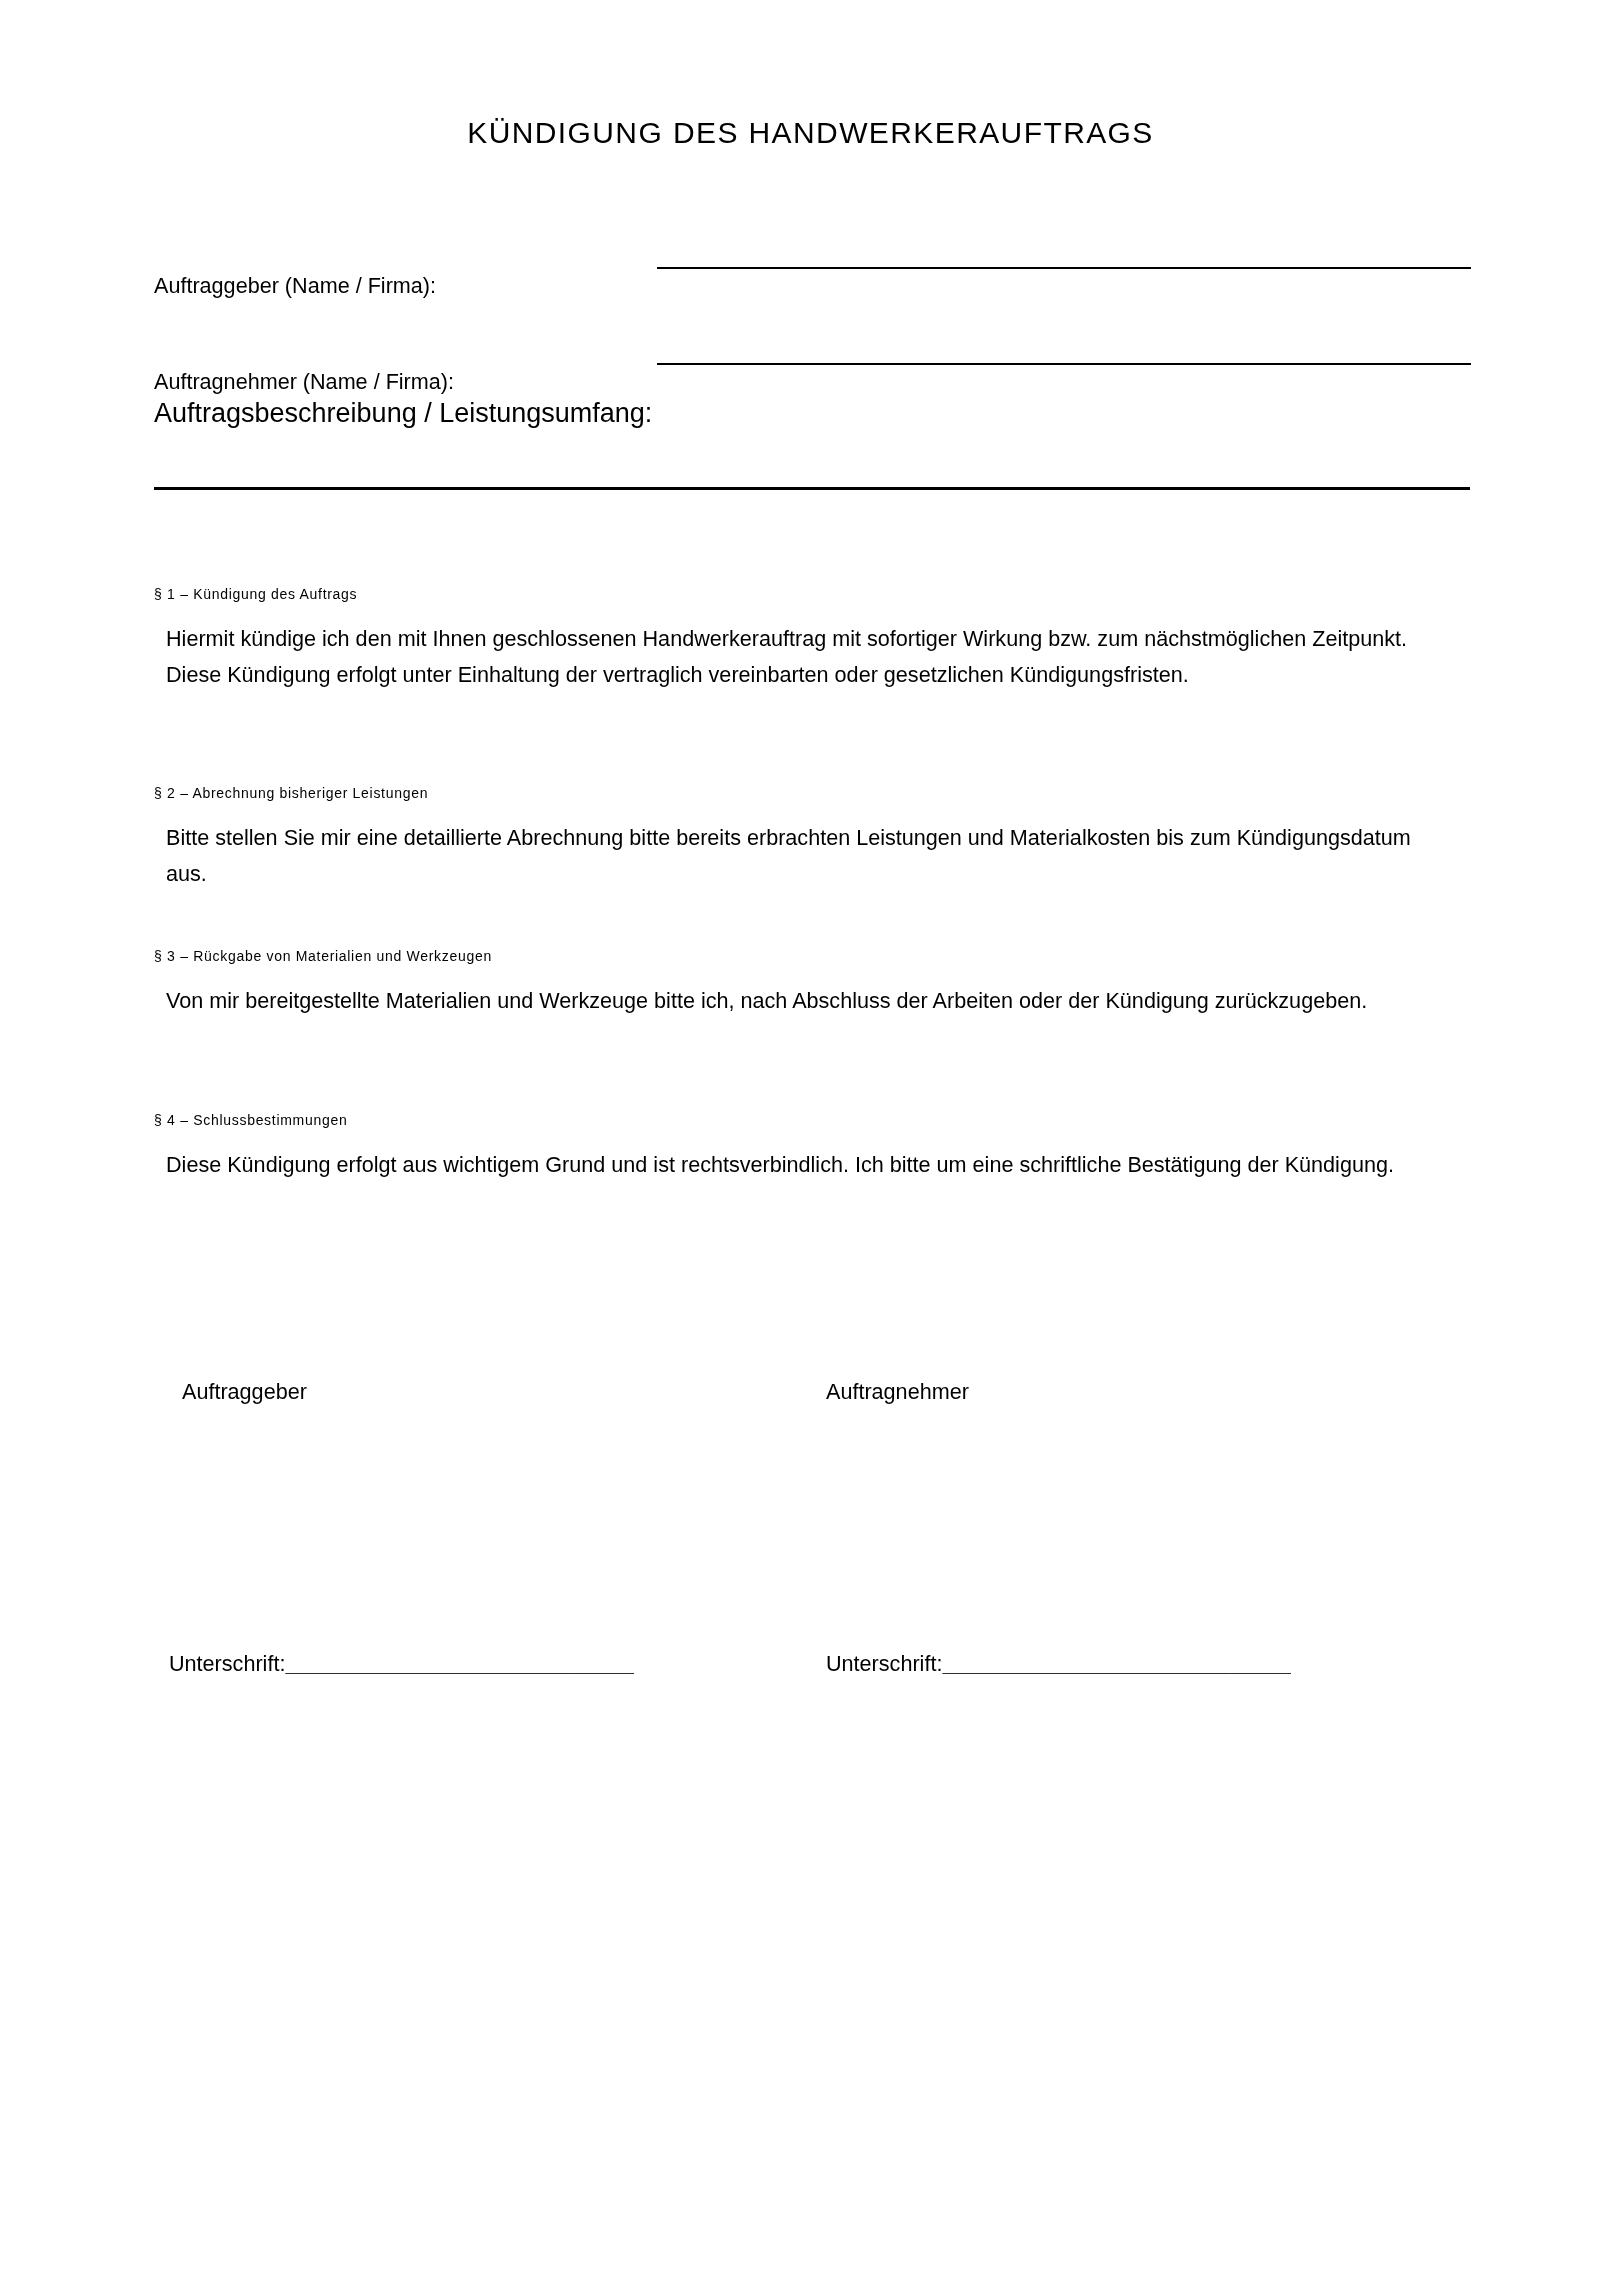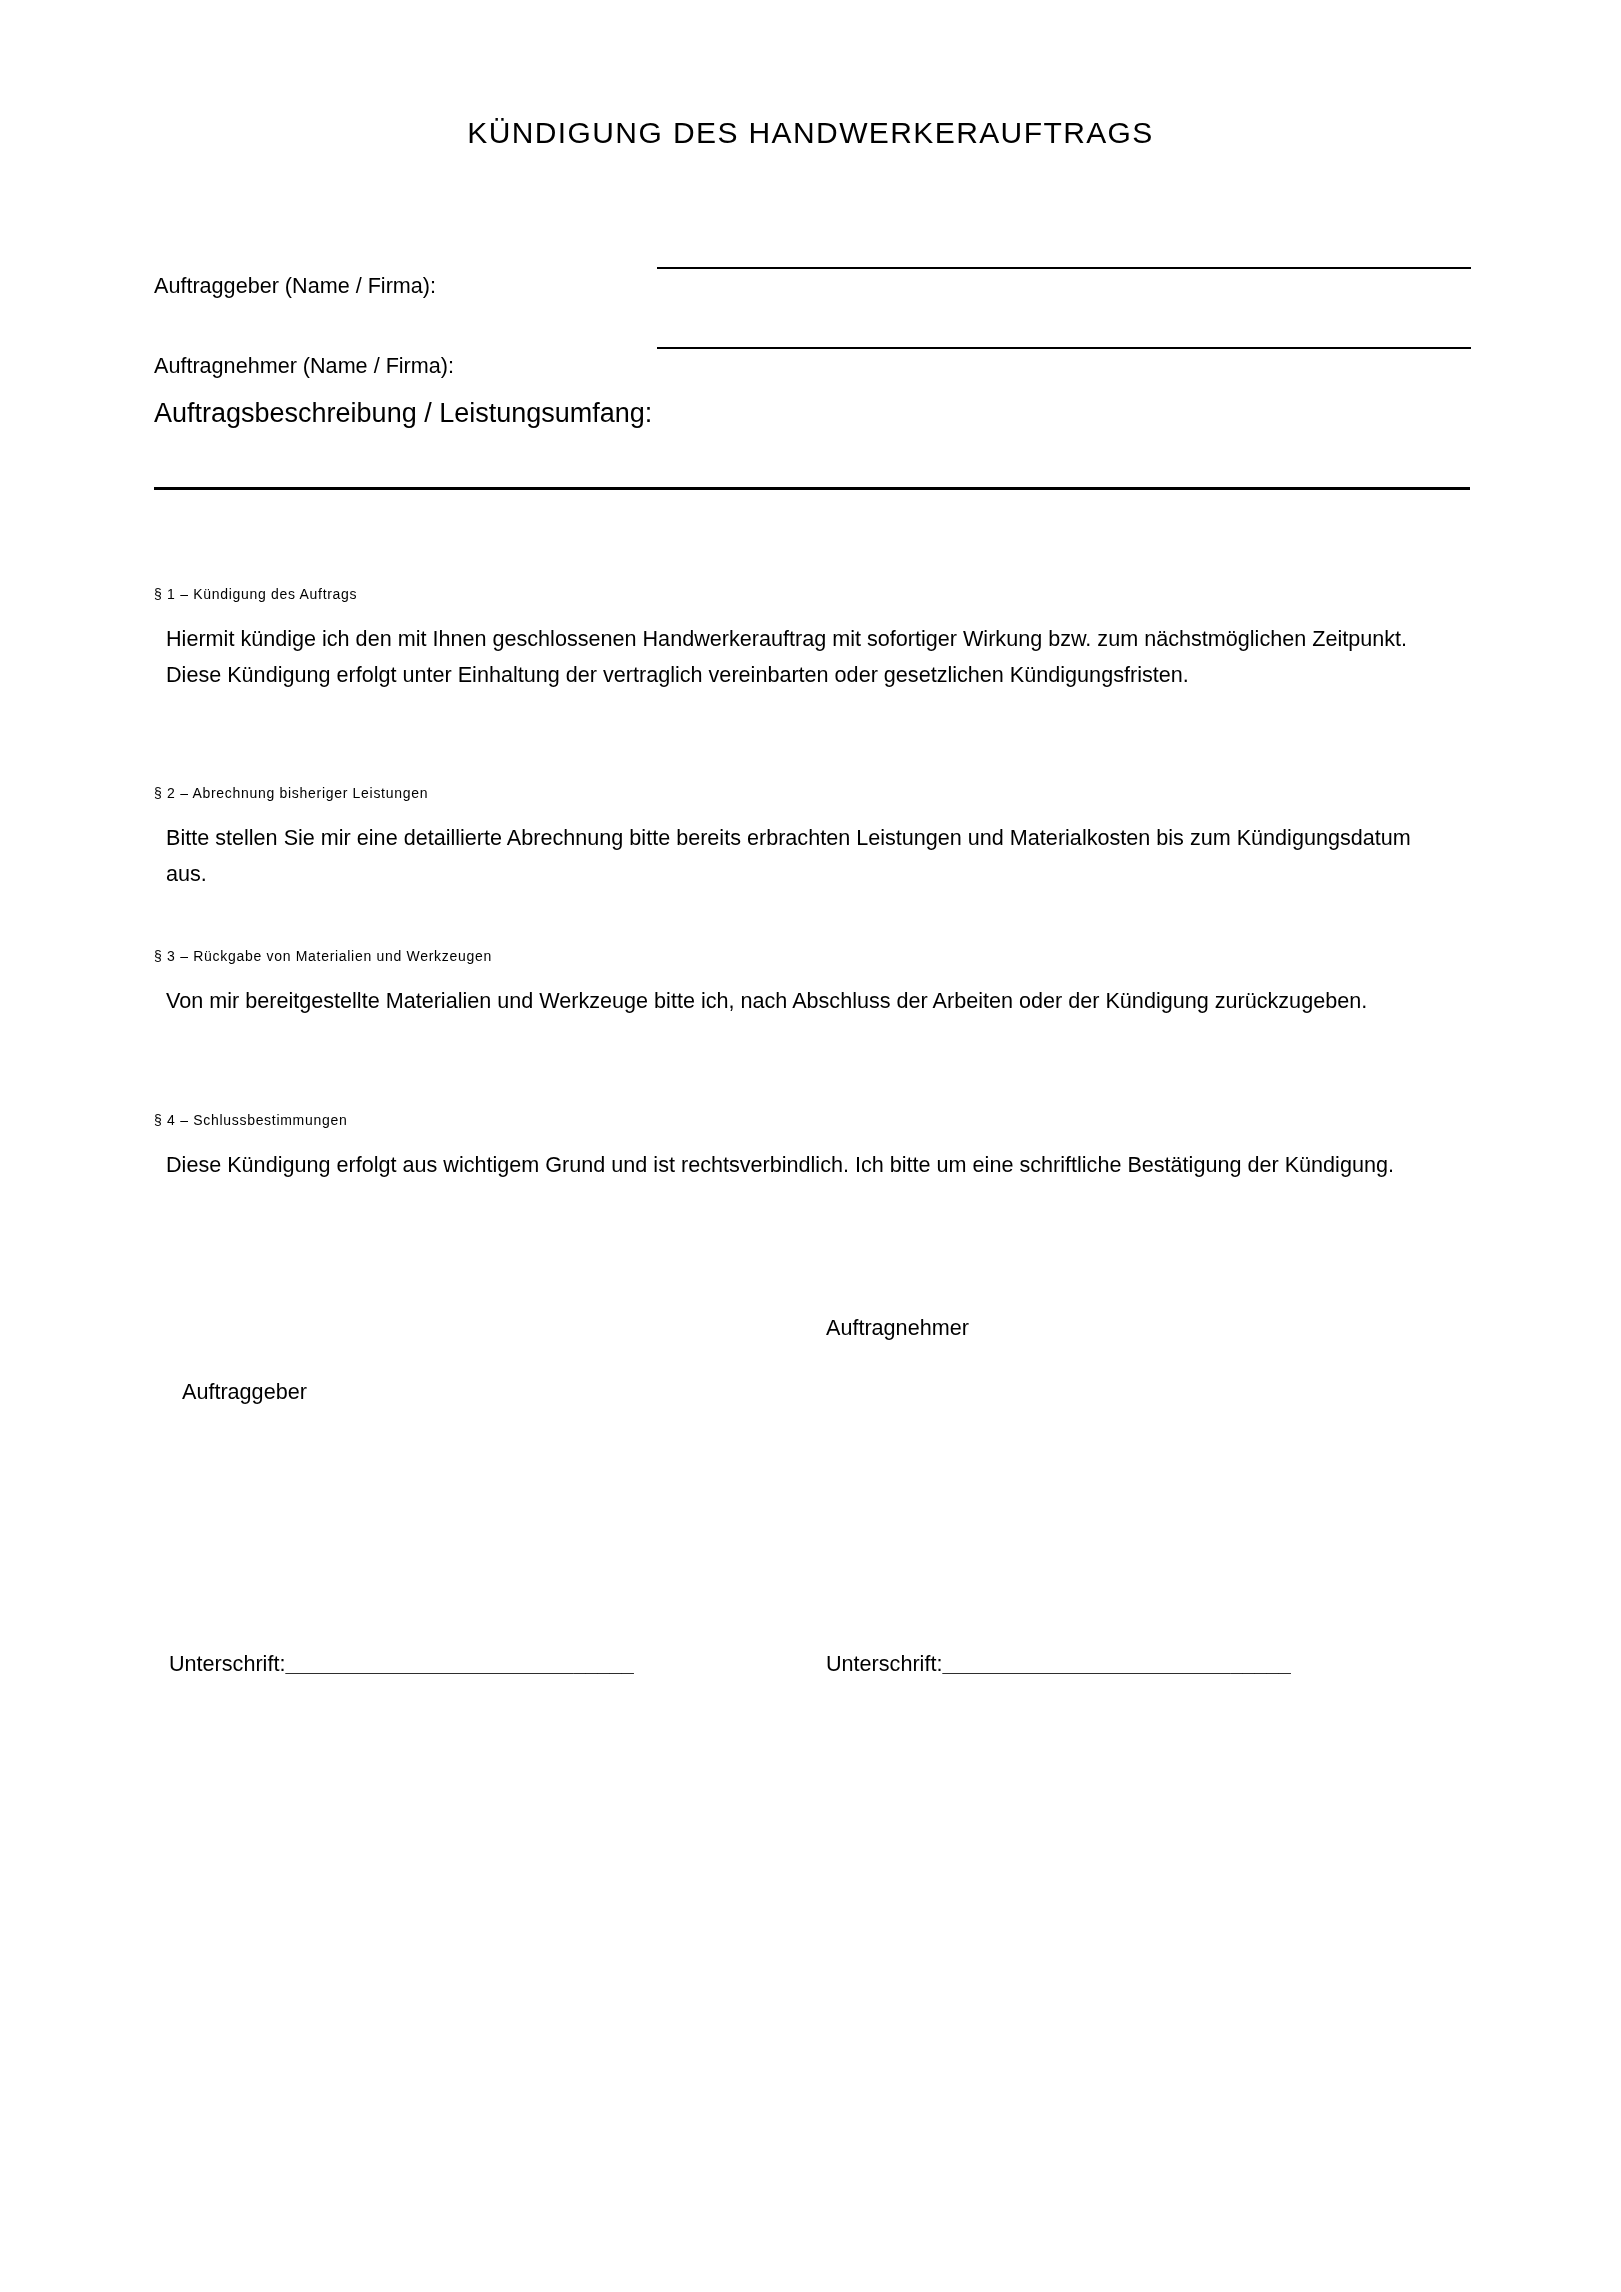"Auftragnehmer (Name / Firma):" #field-auftragnehmer { top: 320px -> 336px }
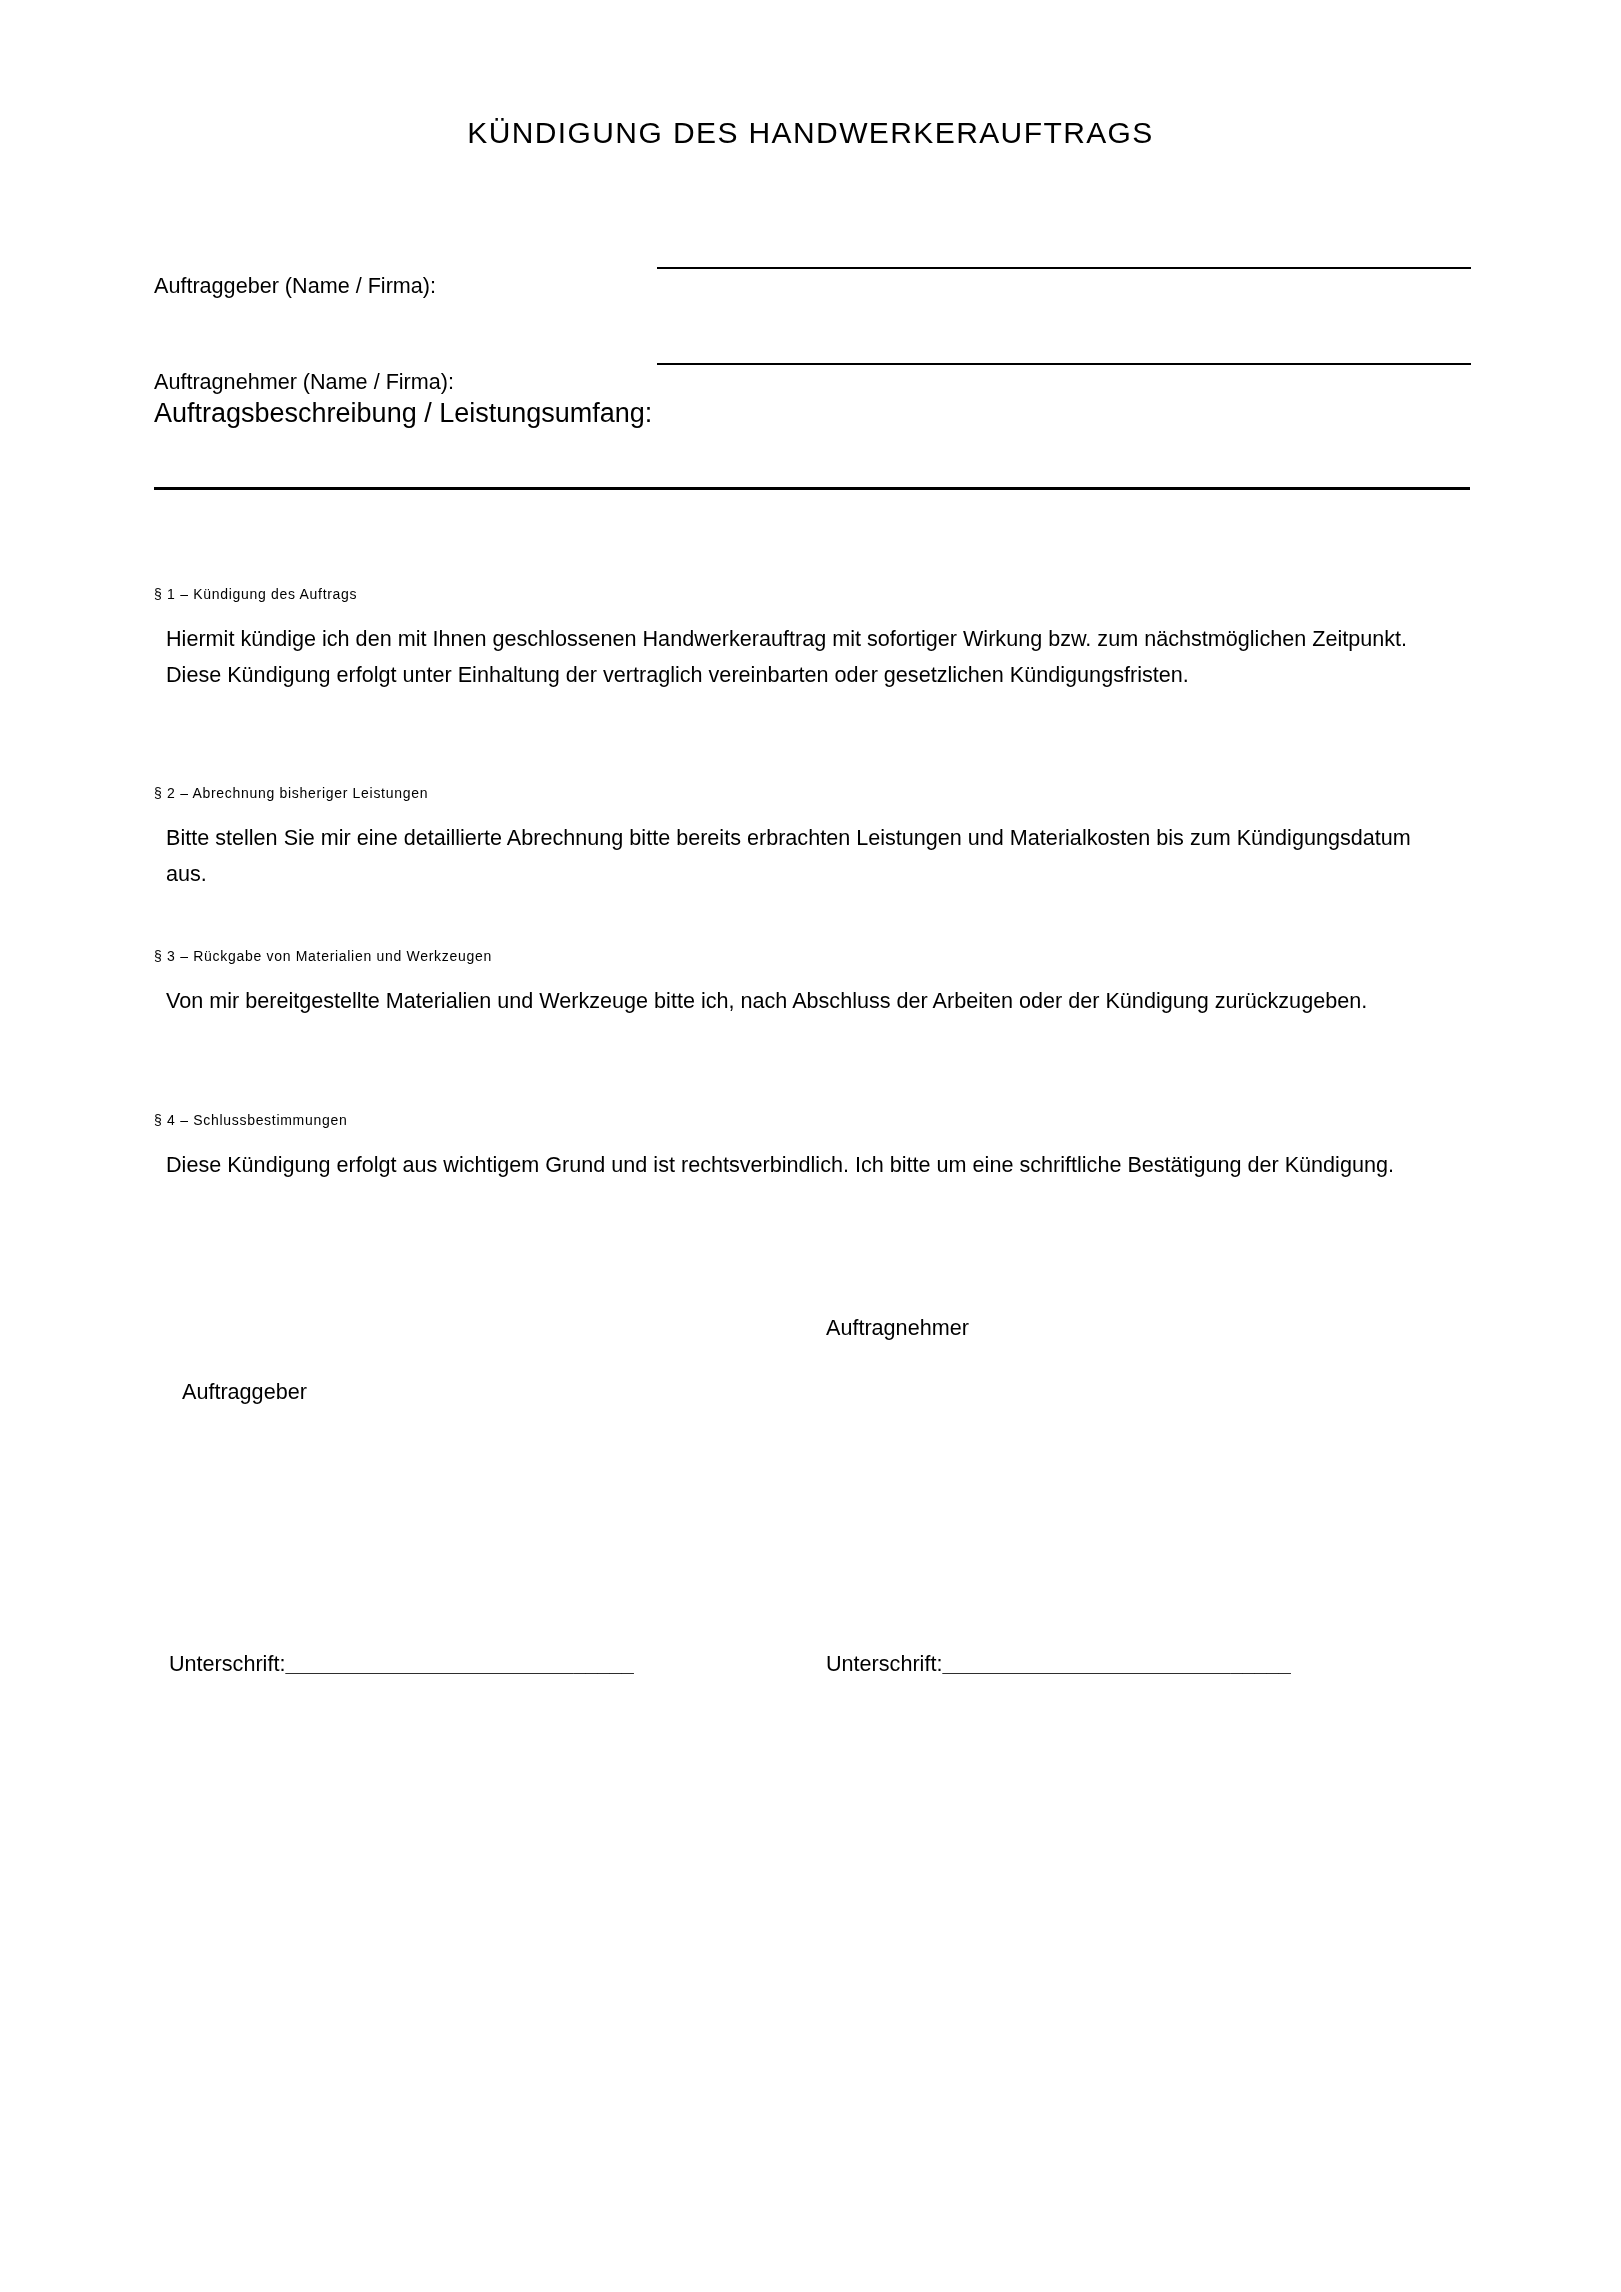"Auftragnehmer" .sig-role-right { top: 1313px -> 1377px }
